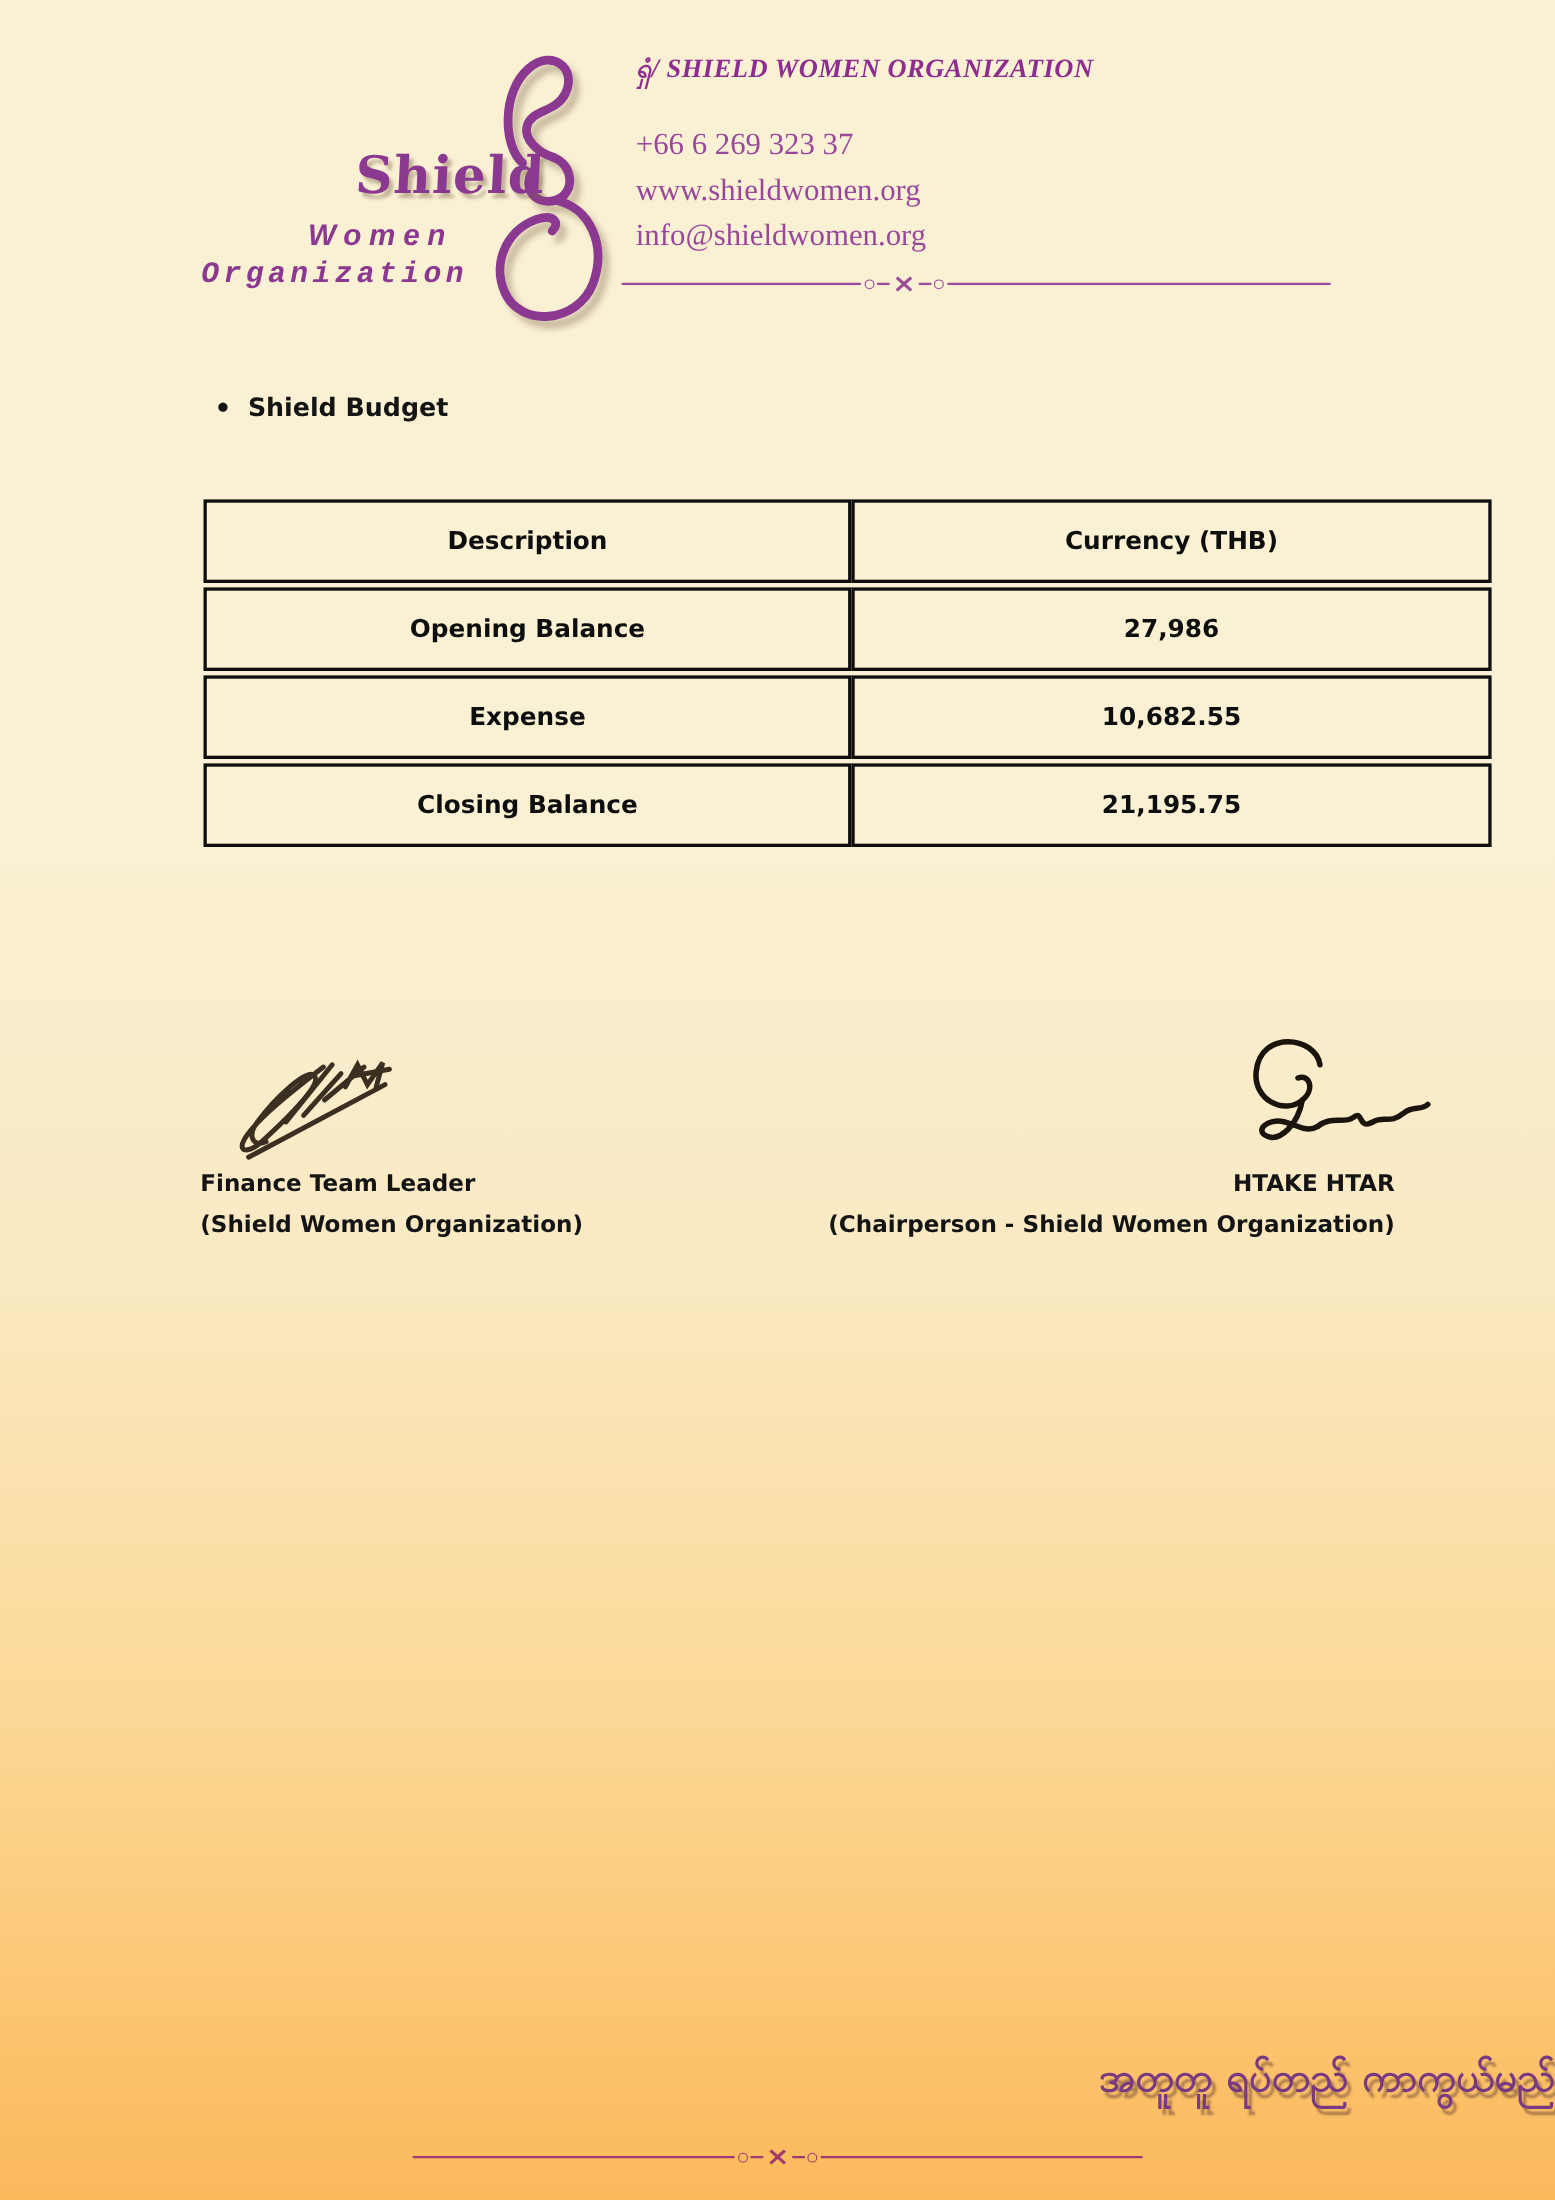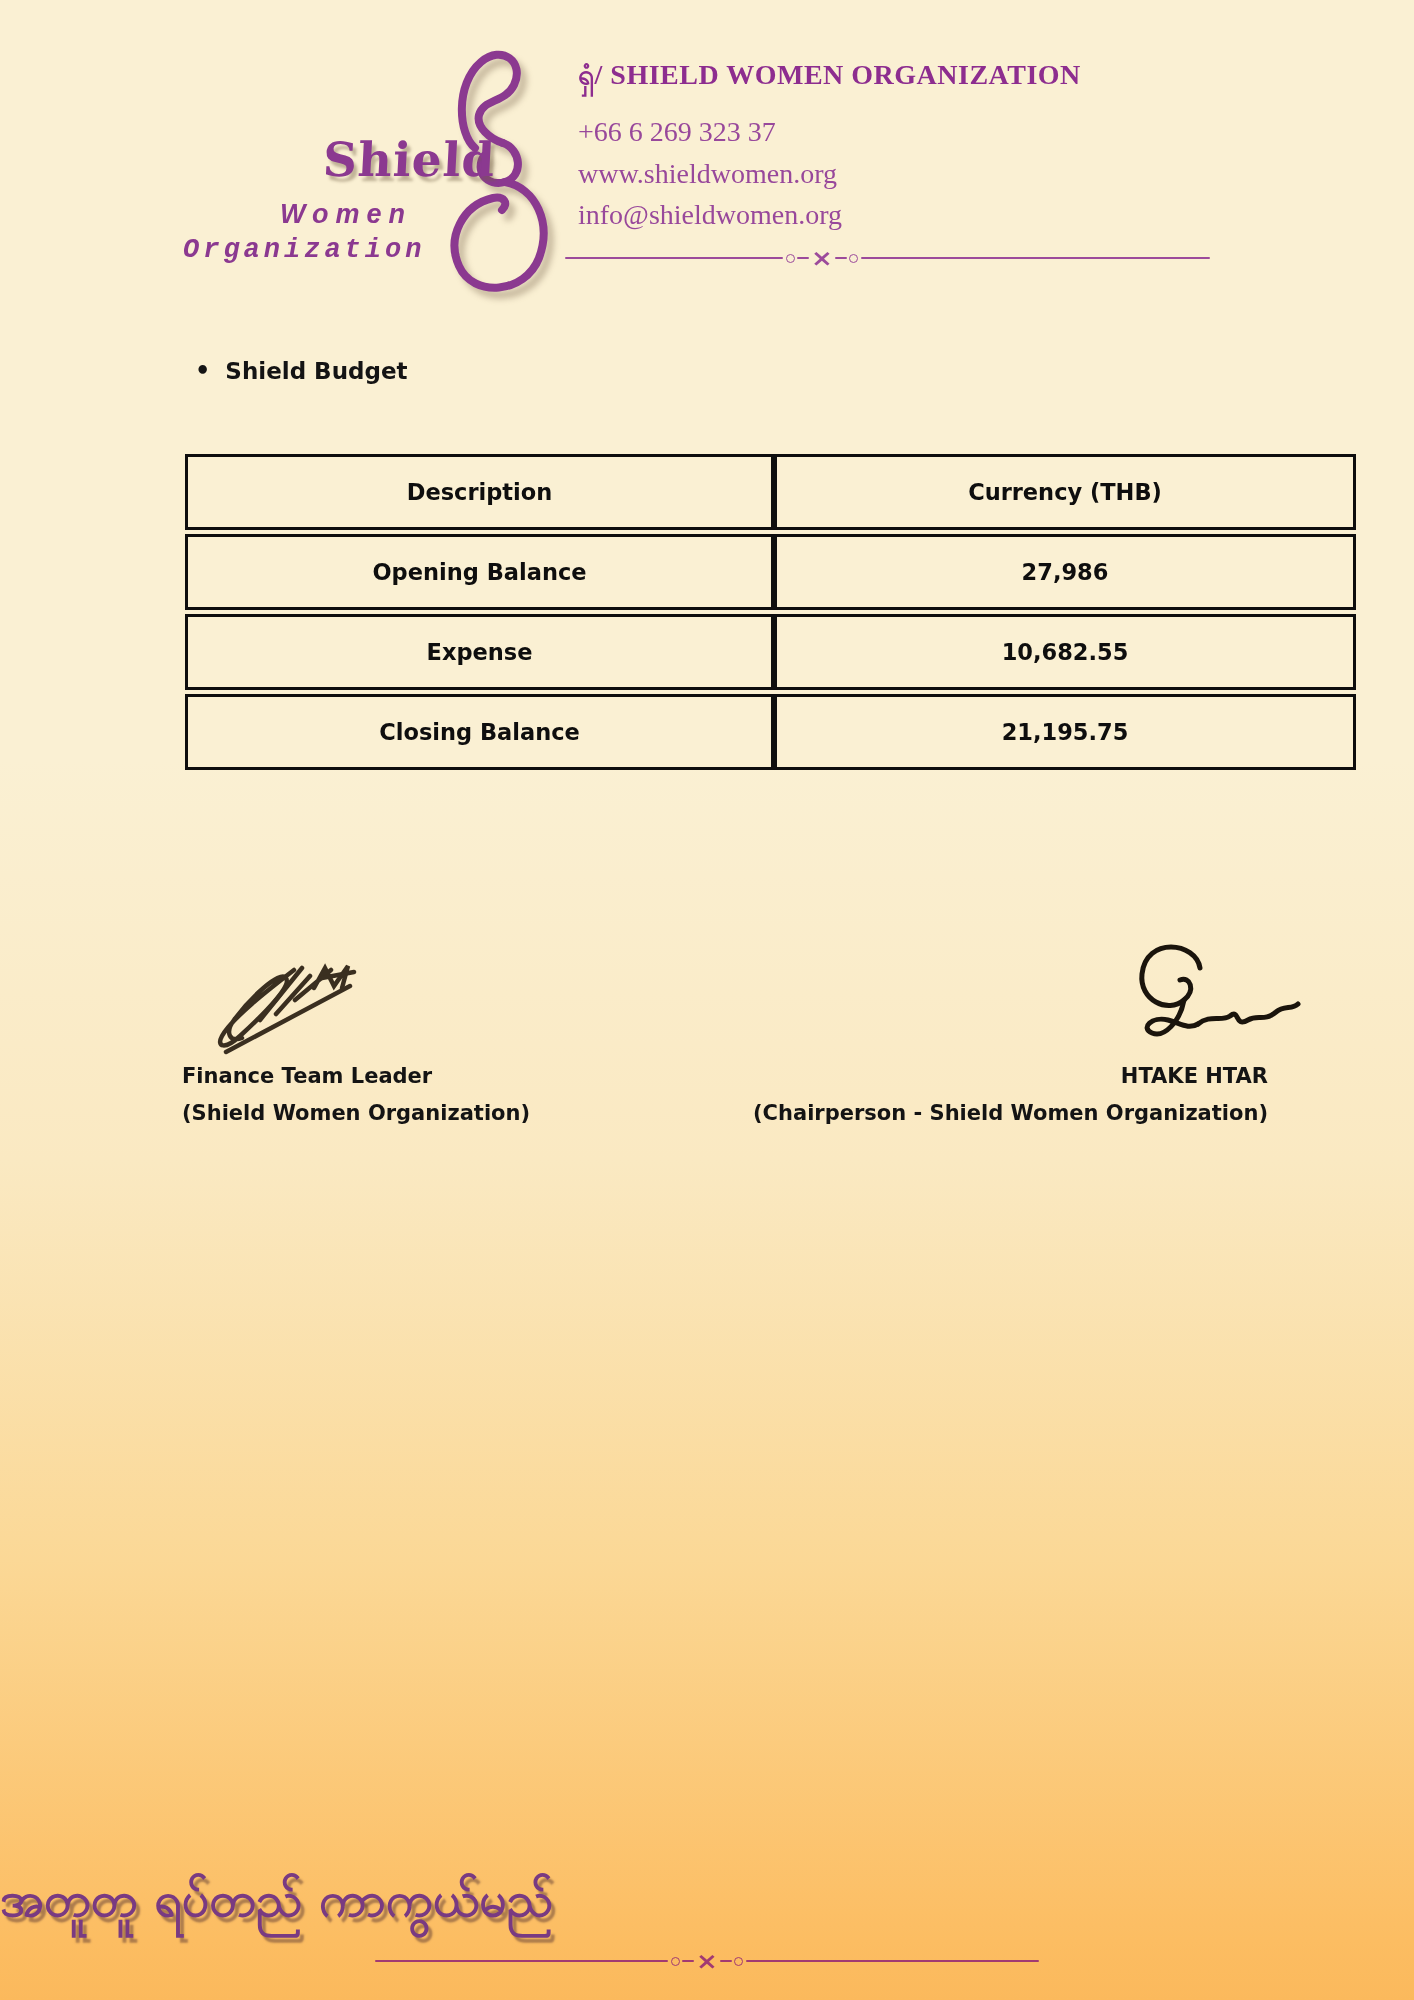"ရှံ/ SHIELD WOMEN ORGANIZATION" .org-title { font-size: 28px -> 24px; font-style: none -> italic; top: 56px -> 46px }
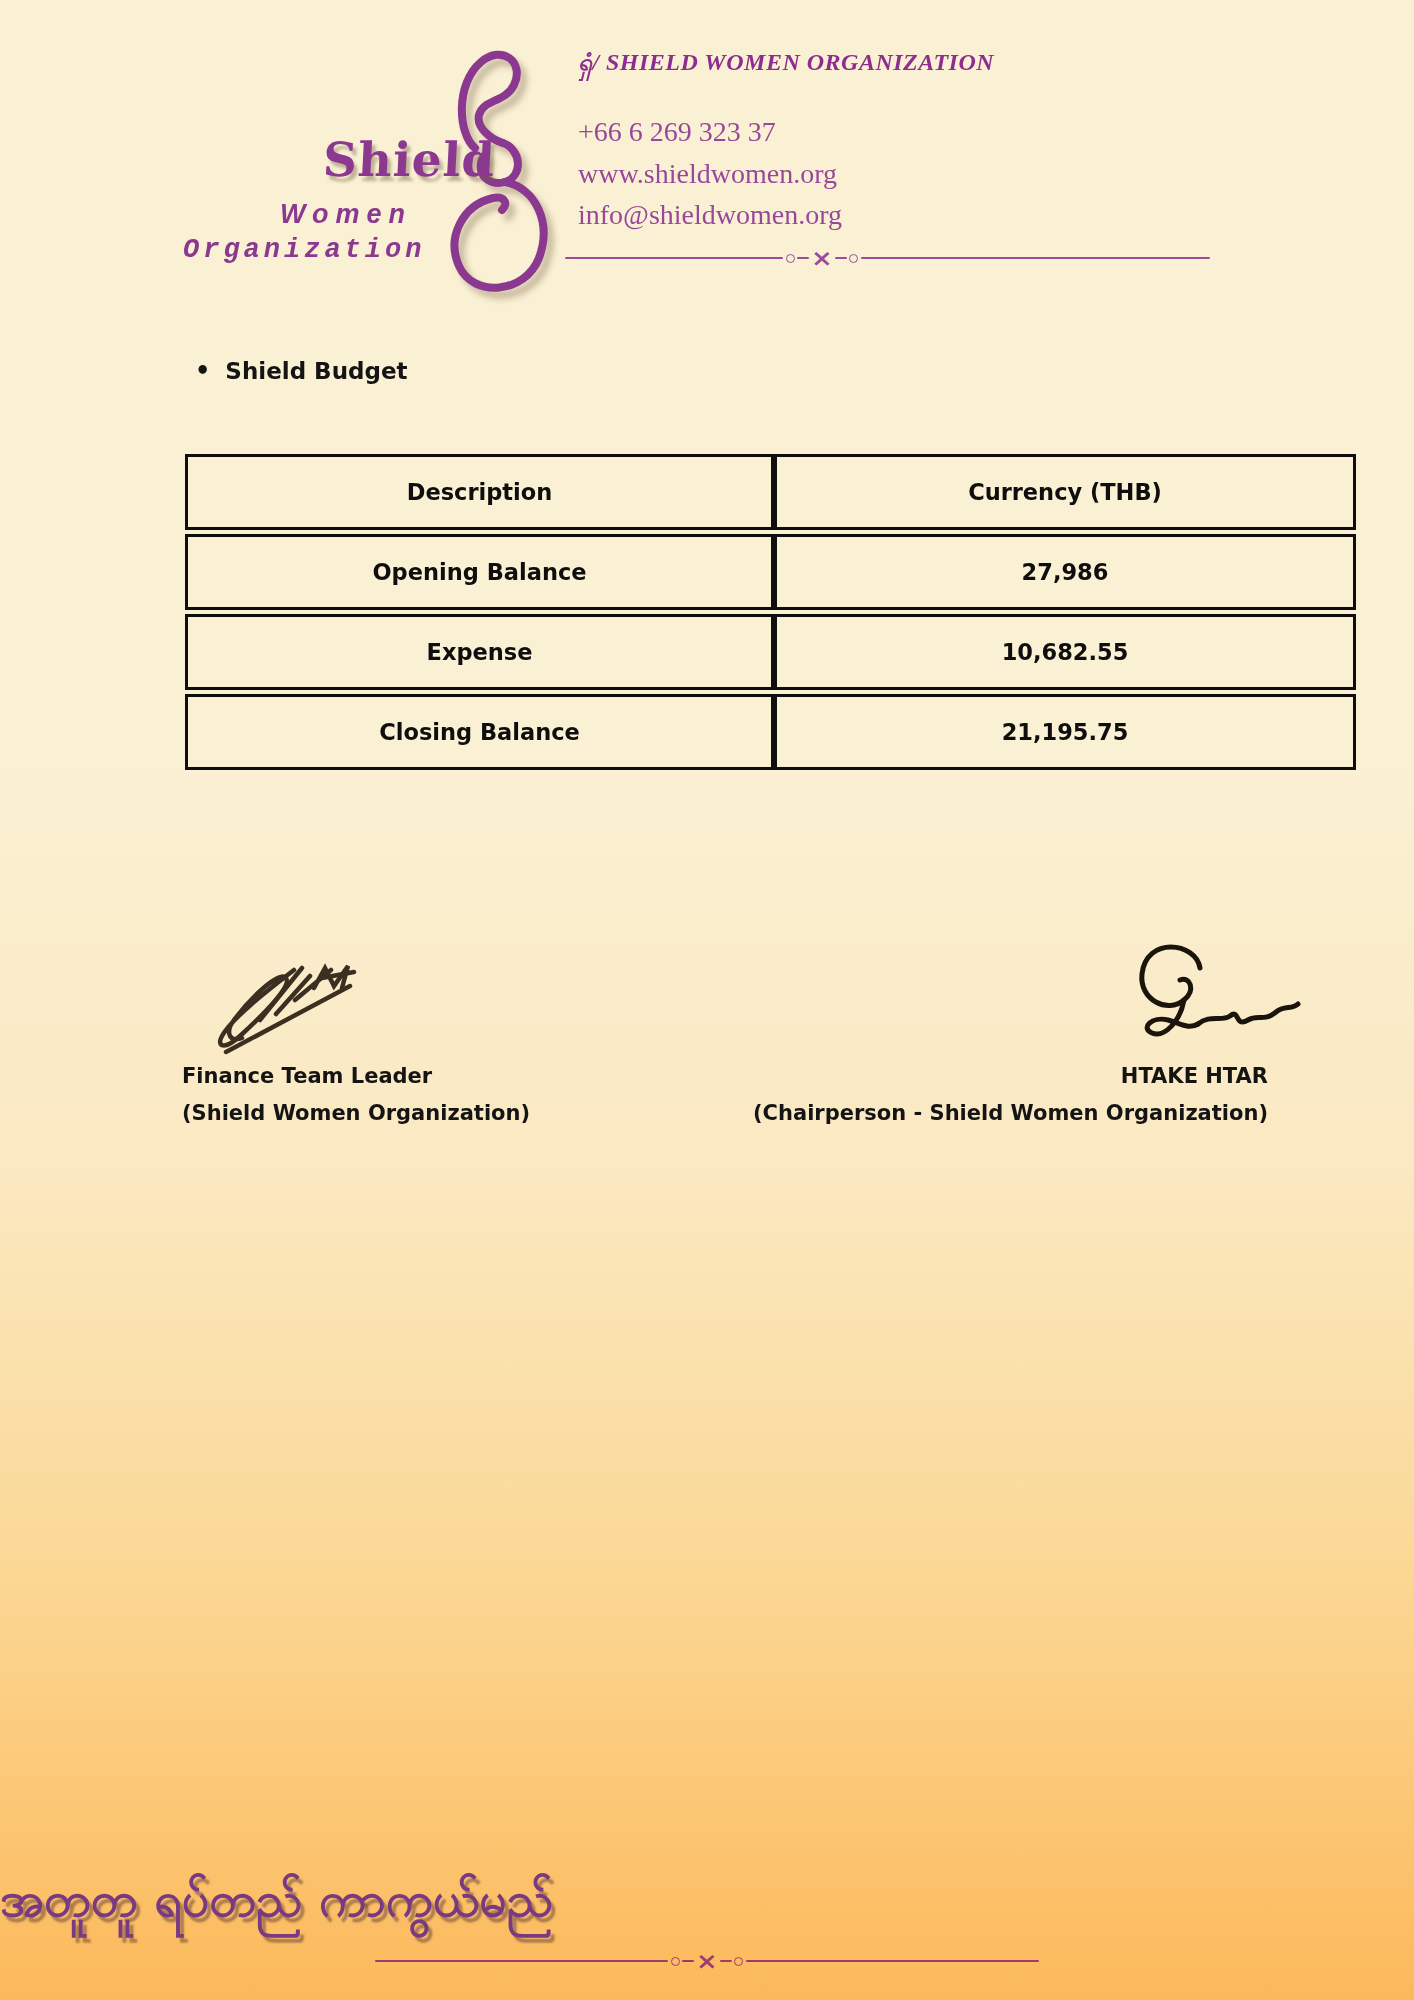"အတူတူ ရပ်တည် ကာကွယ်မည်" .slogan { font-size: 48px -> 36px; text-align: left -> right }
